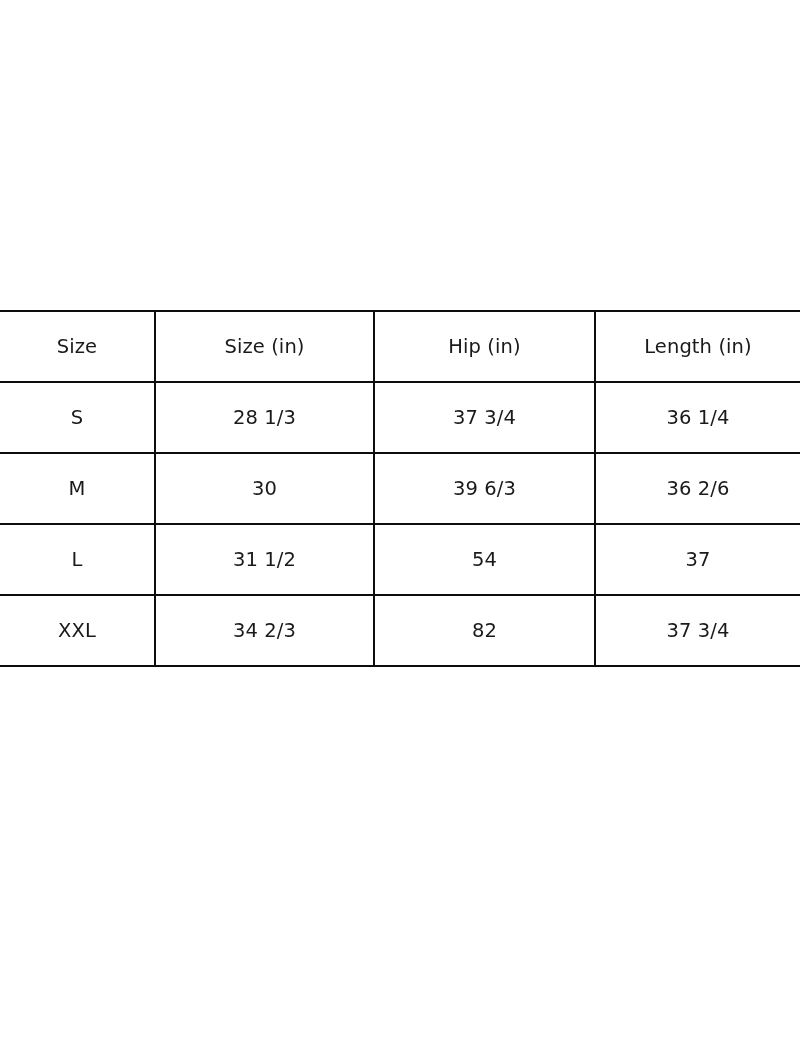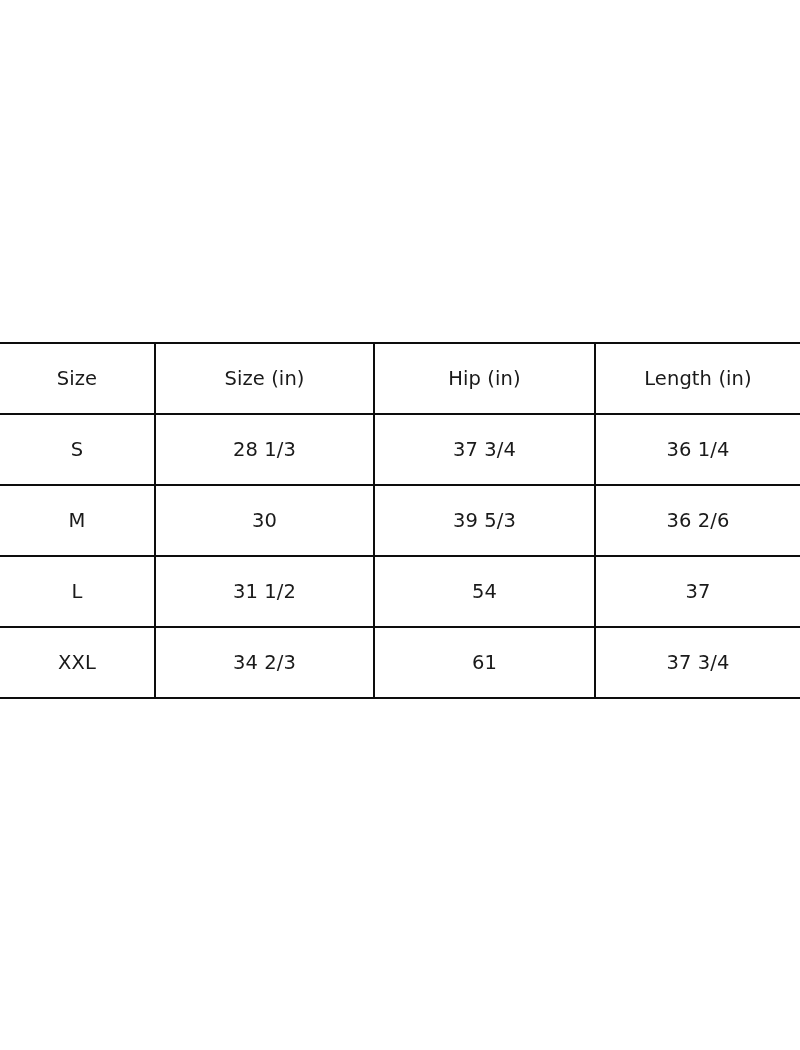"Size" table.size-chart { margin-top: 32px -> none }
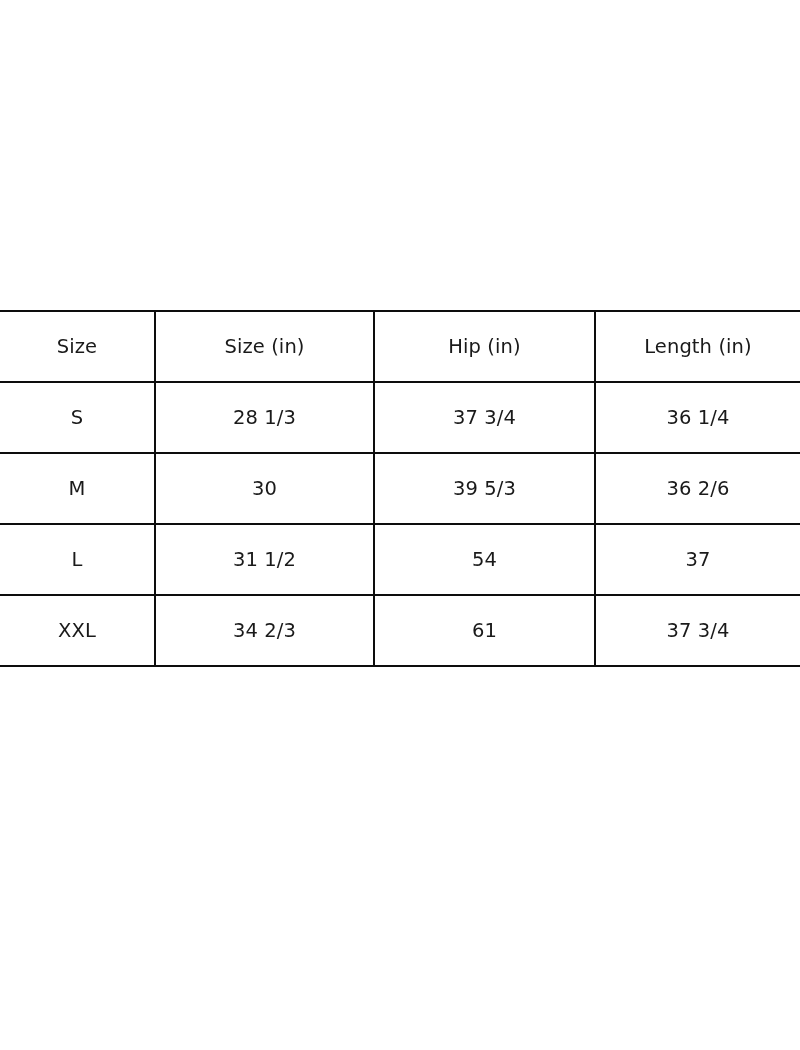"39 5/3" td { text: 5/3 -> 6/3 }
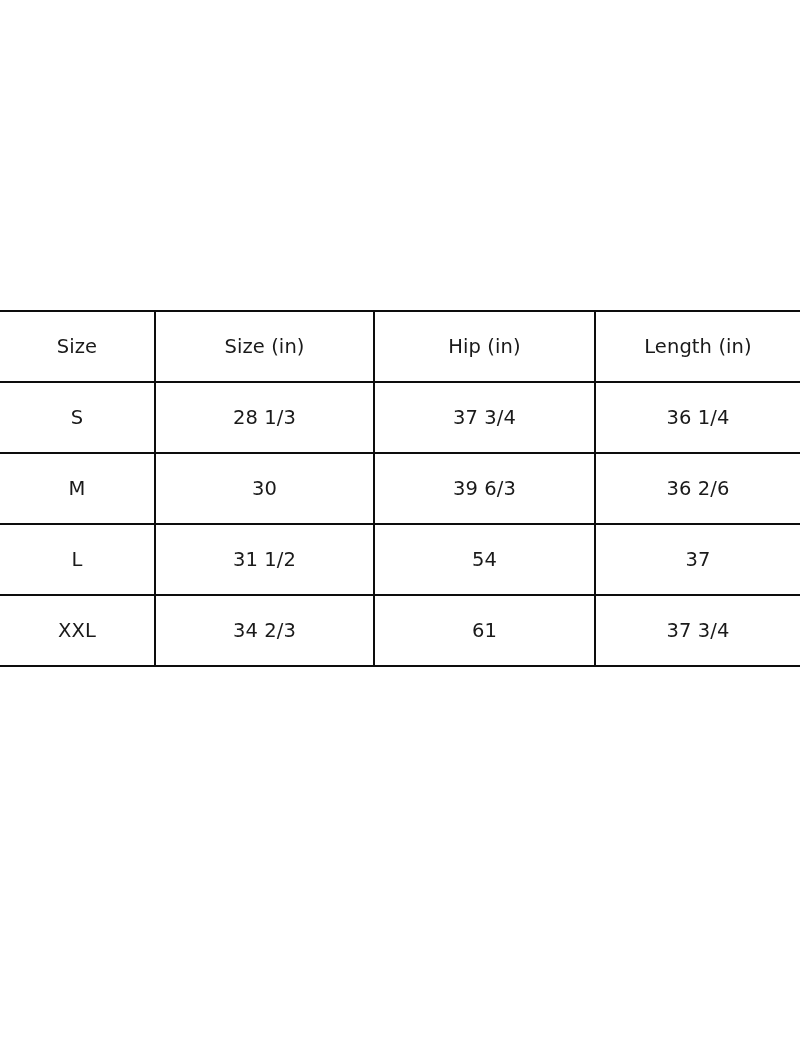"61" td { text: 61 -> 82 }
